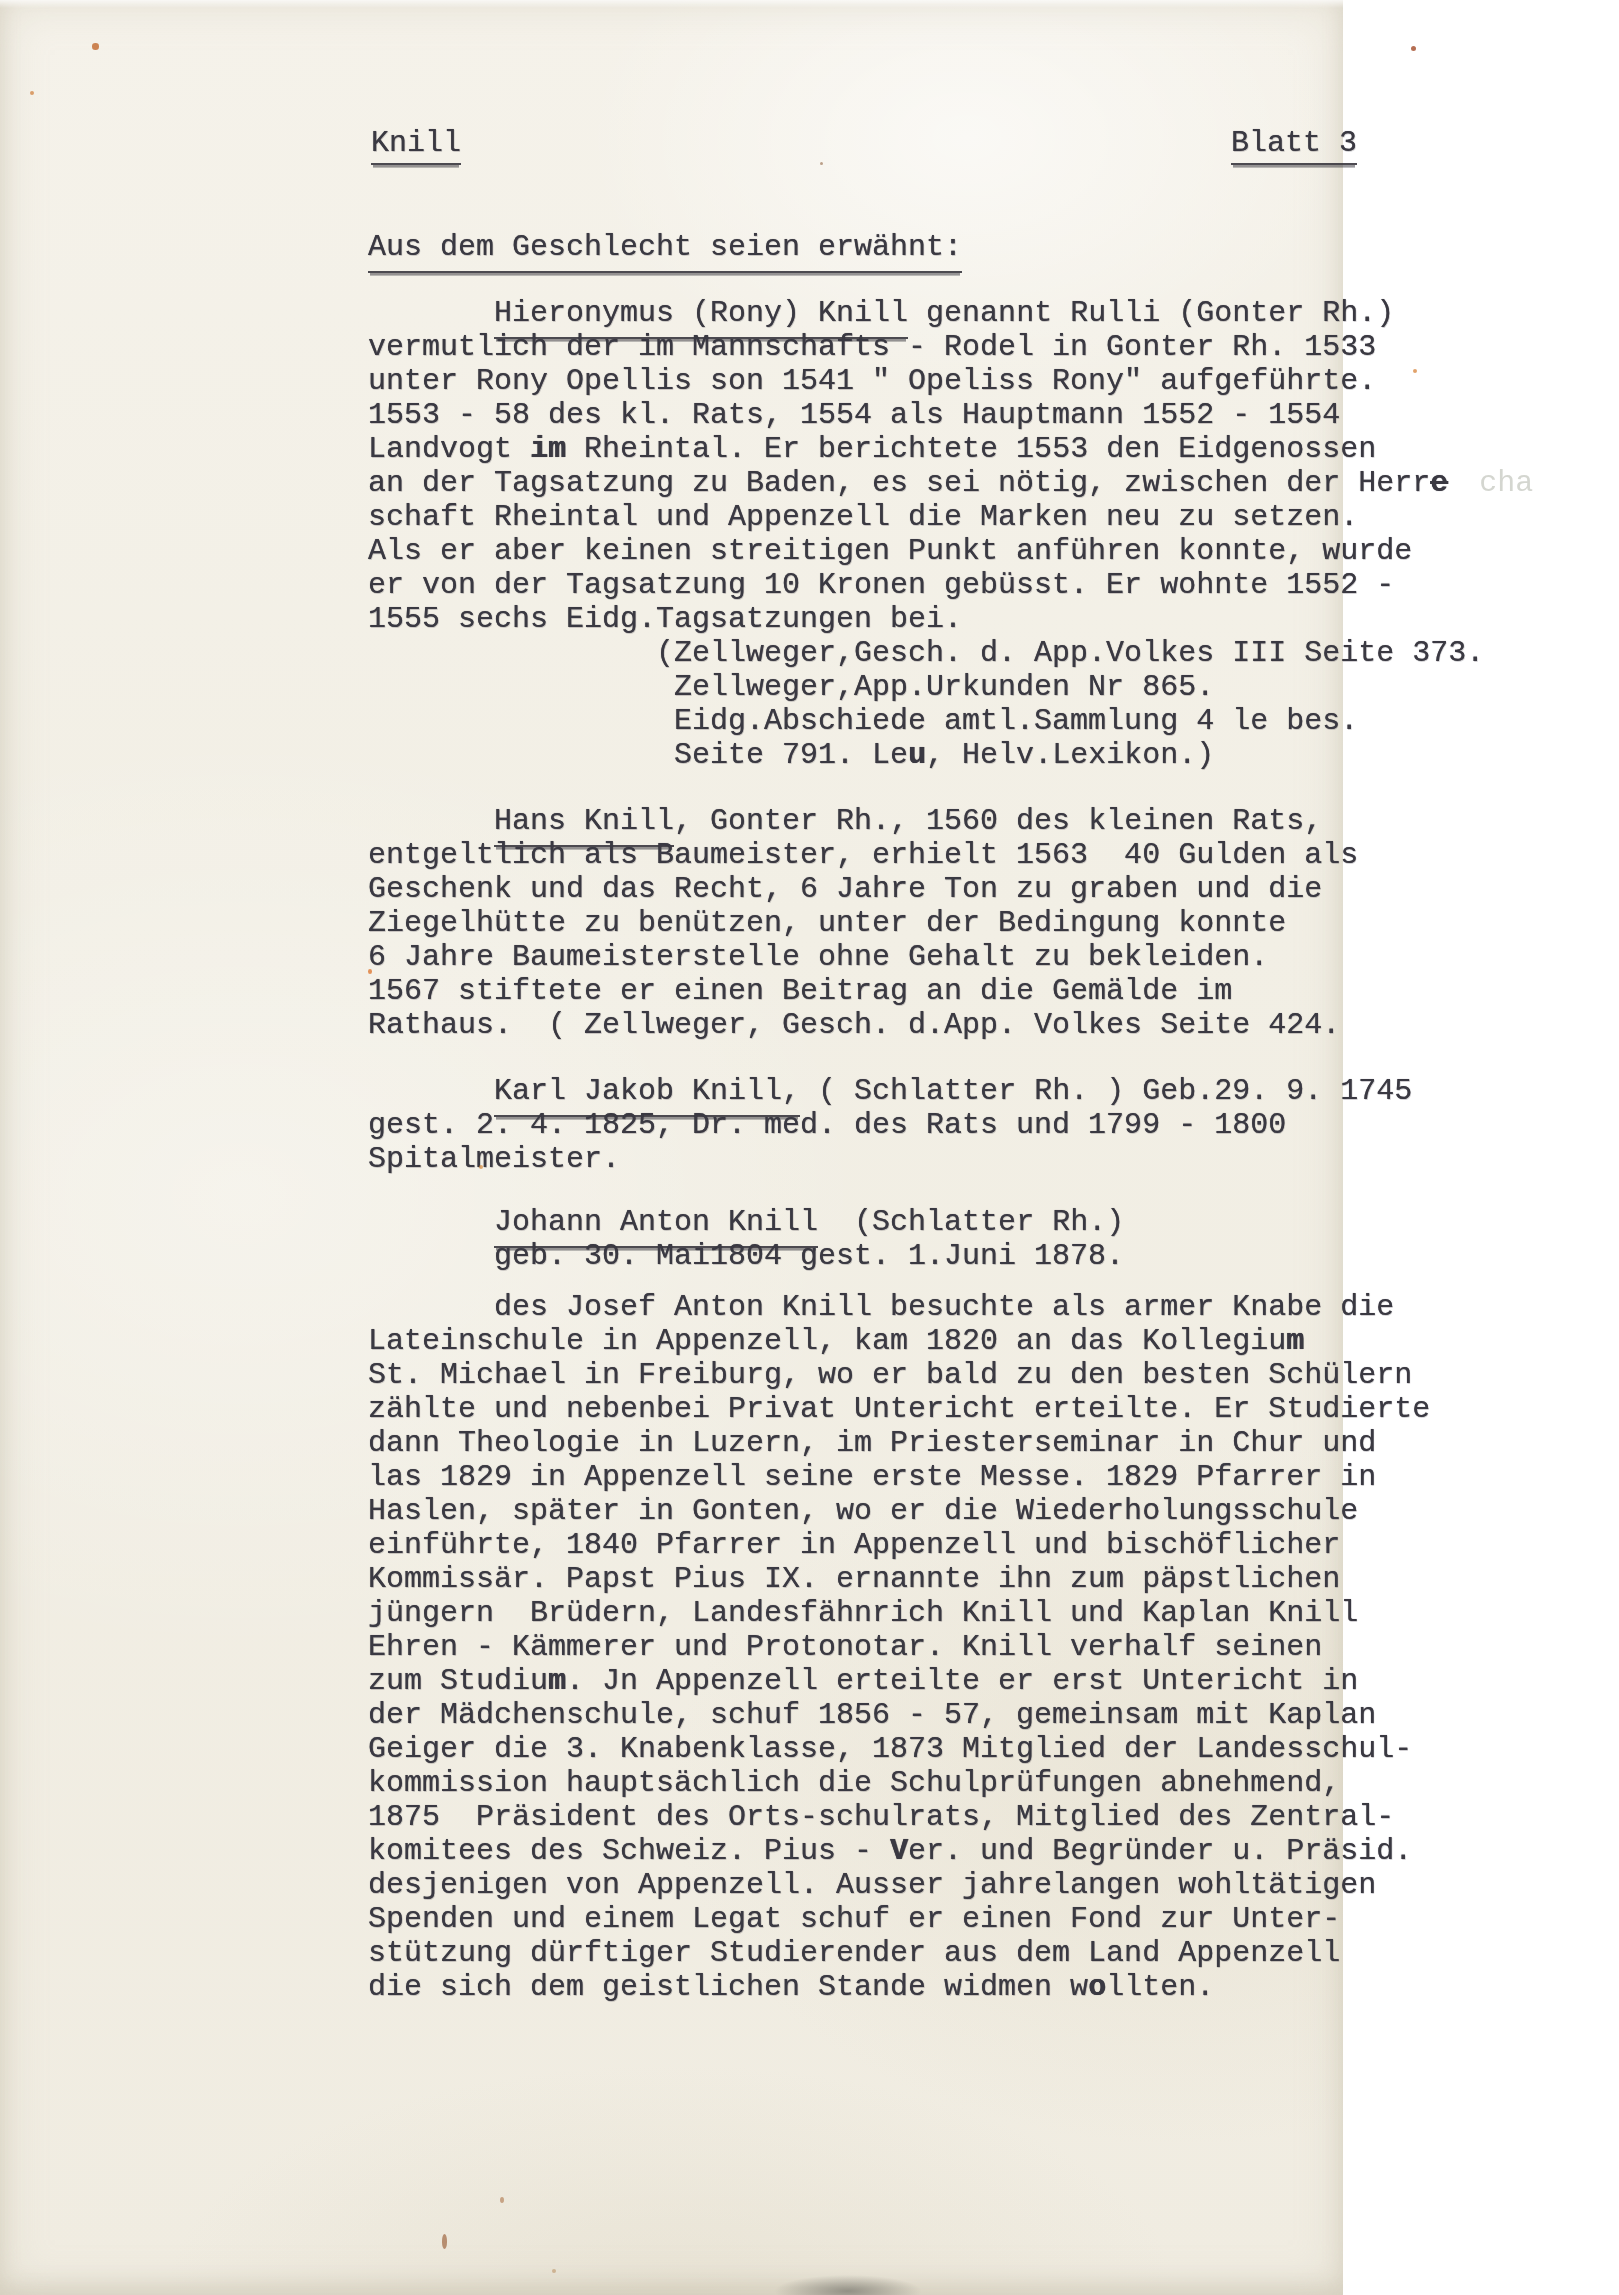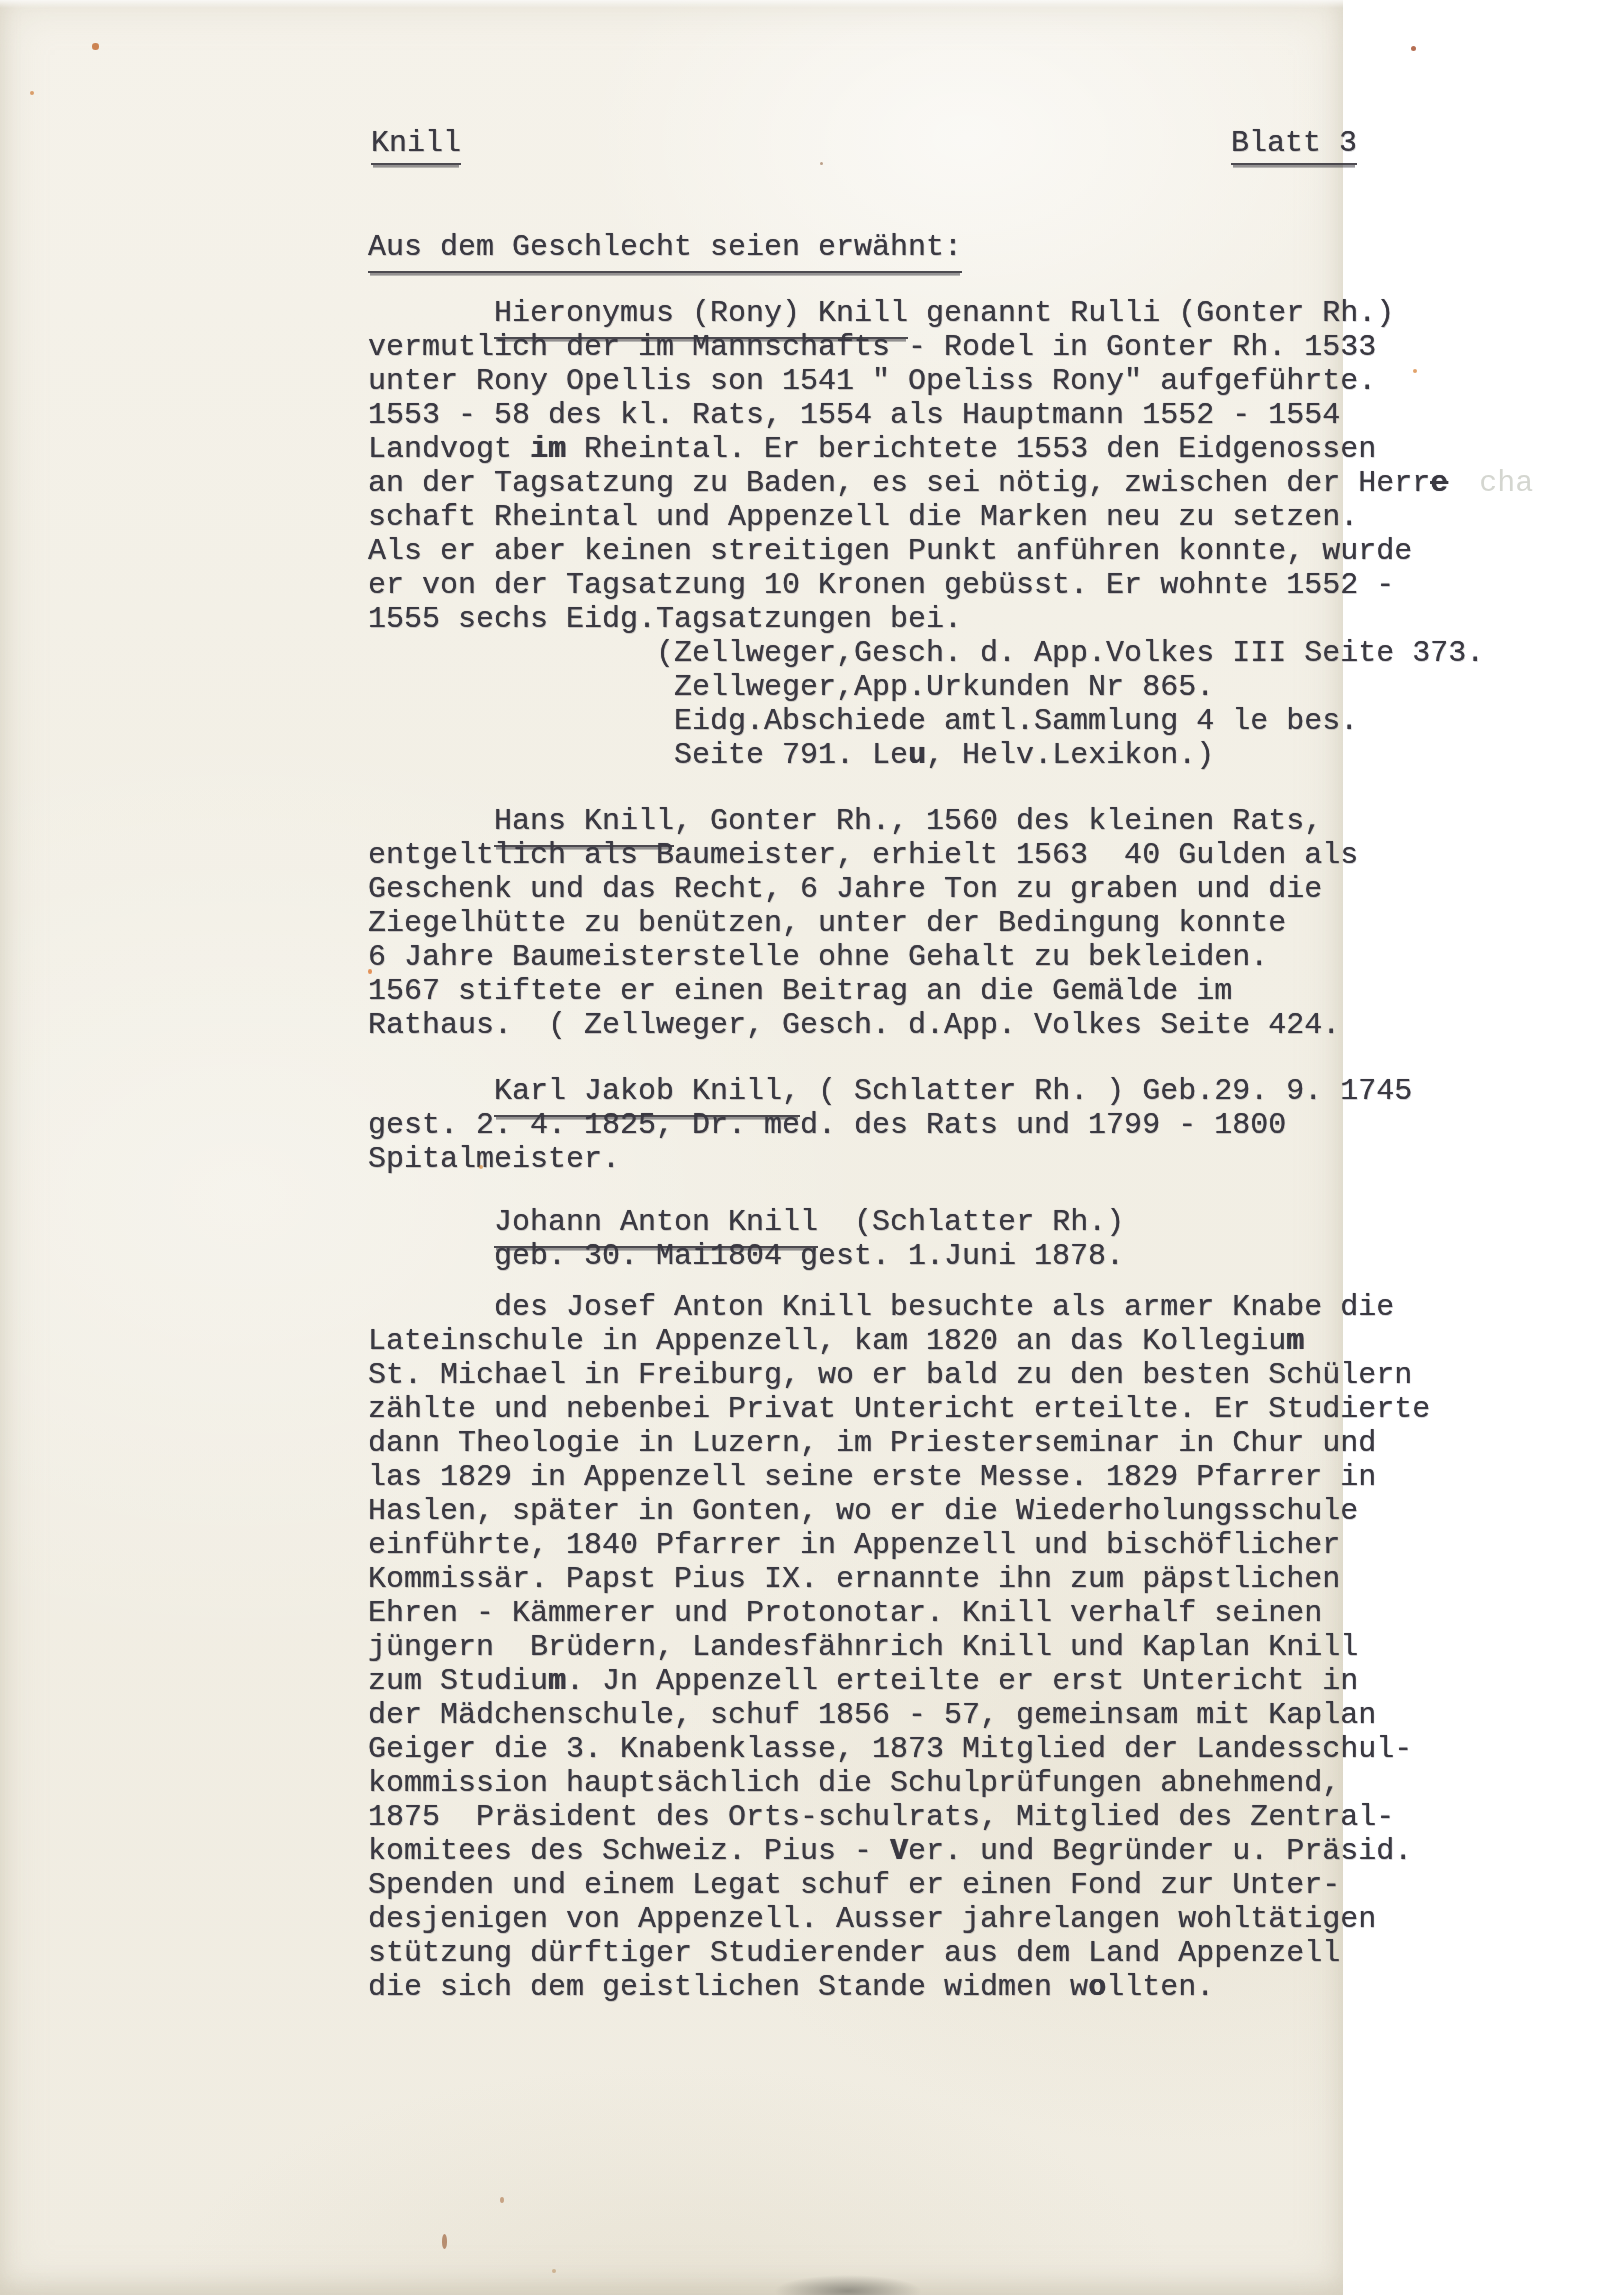"Ehren - Kämmerer und Protonotar." div.line { order: before "jüngern Brüdern, Landesfähnrich Knill" -> after "jüngern Brüdern, Landesfähnrich Knill" }
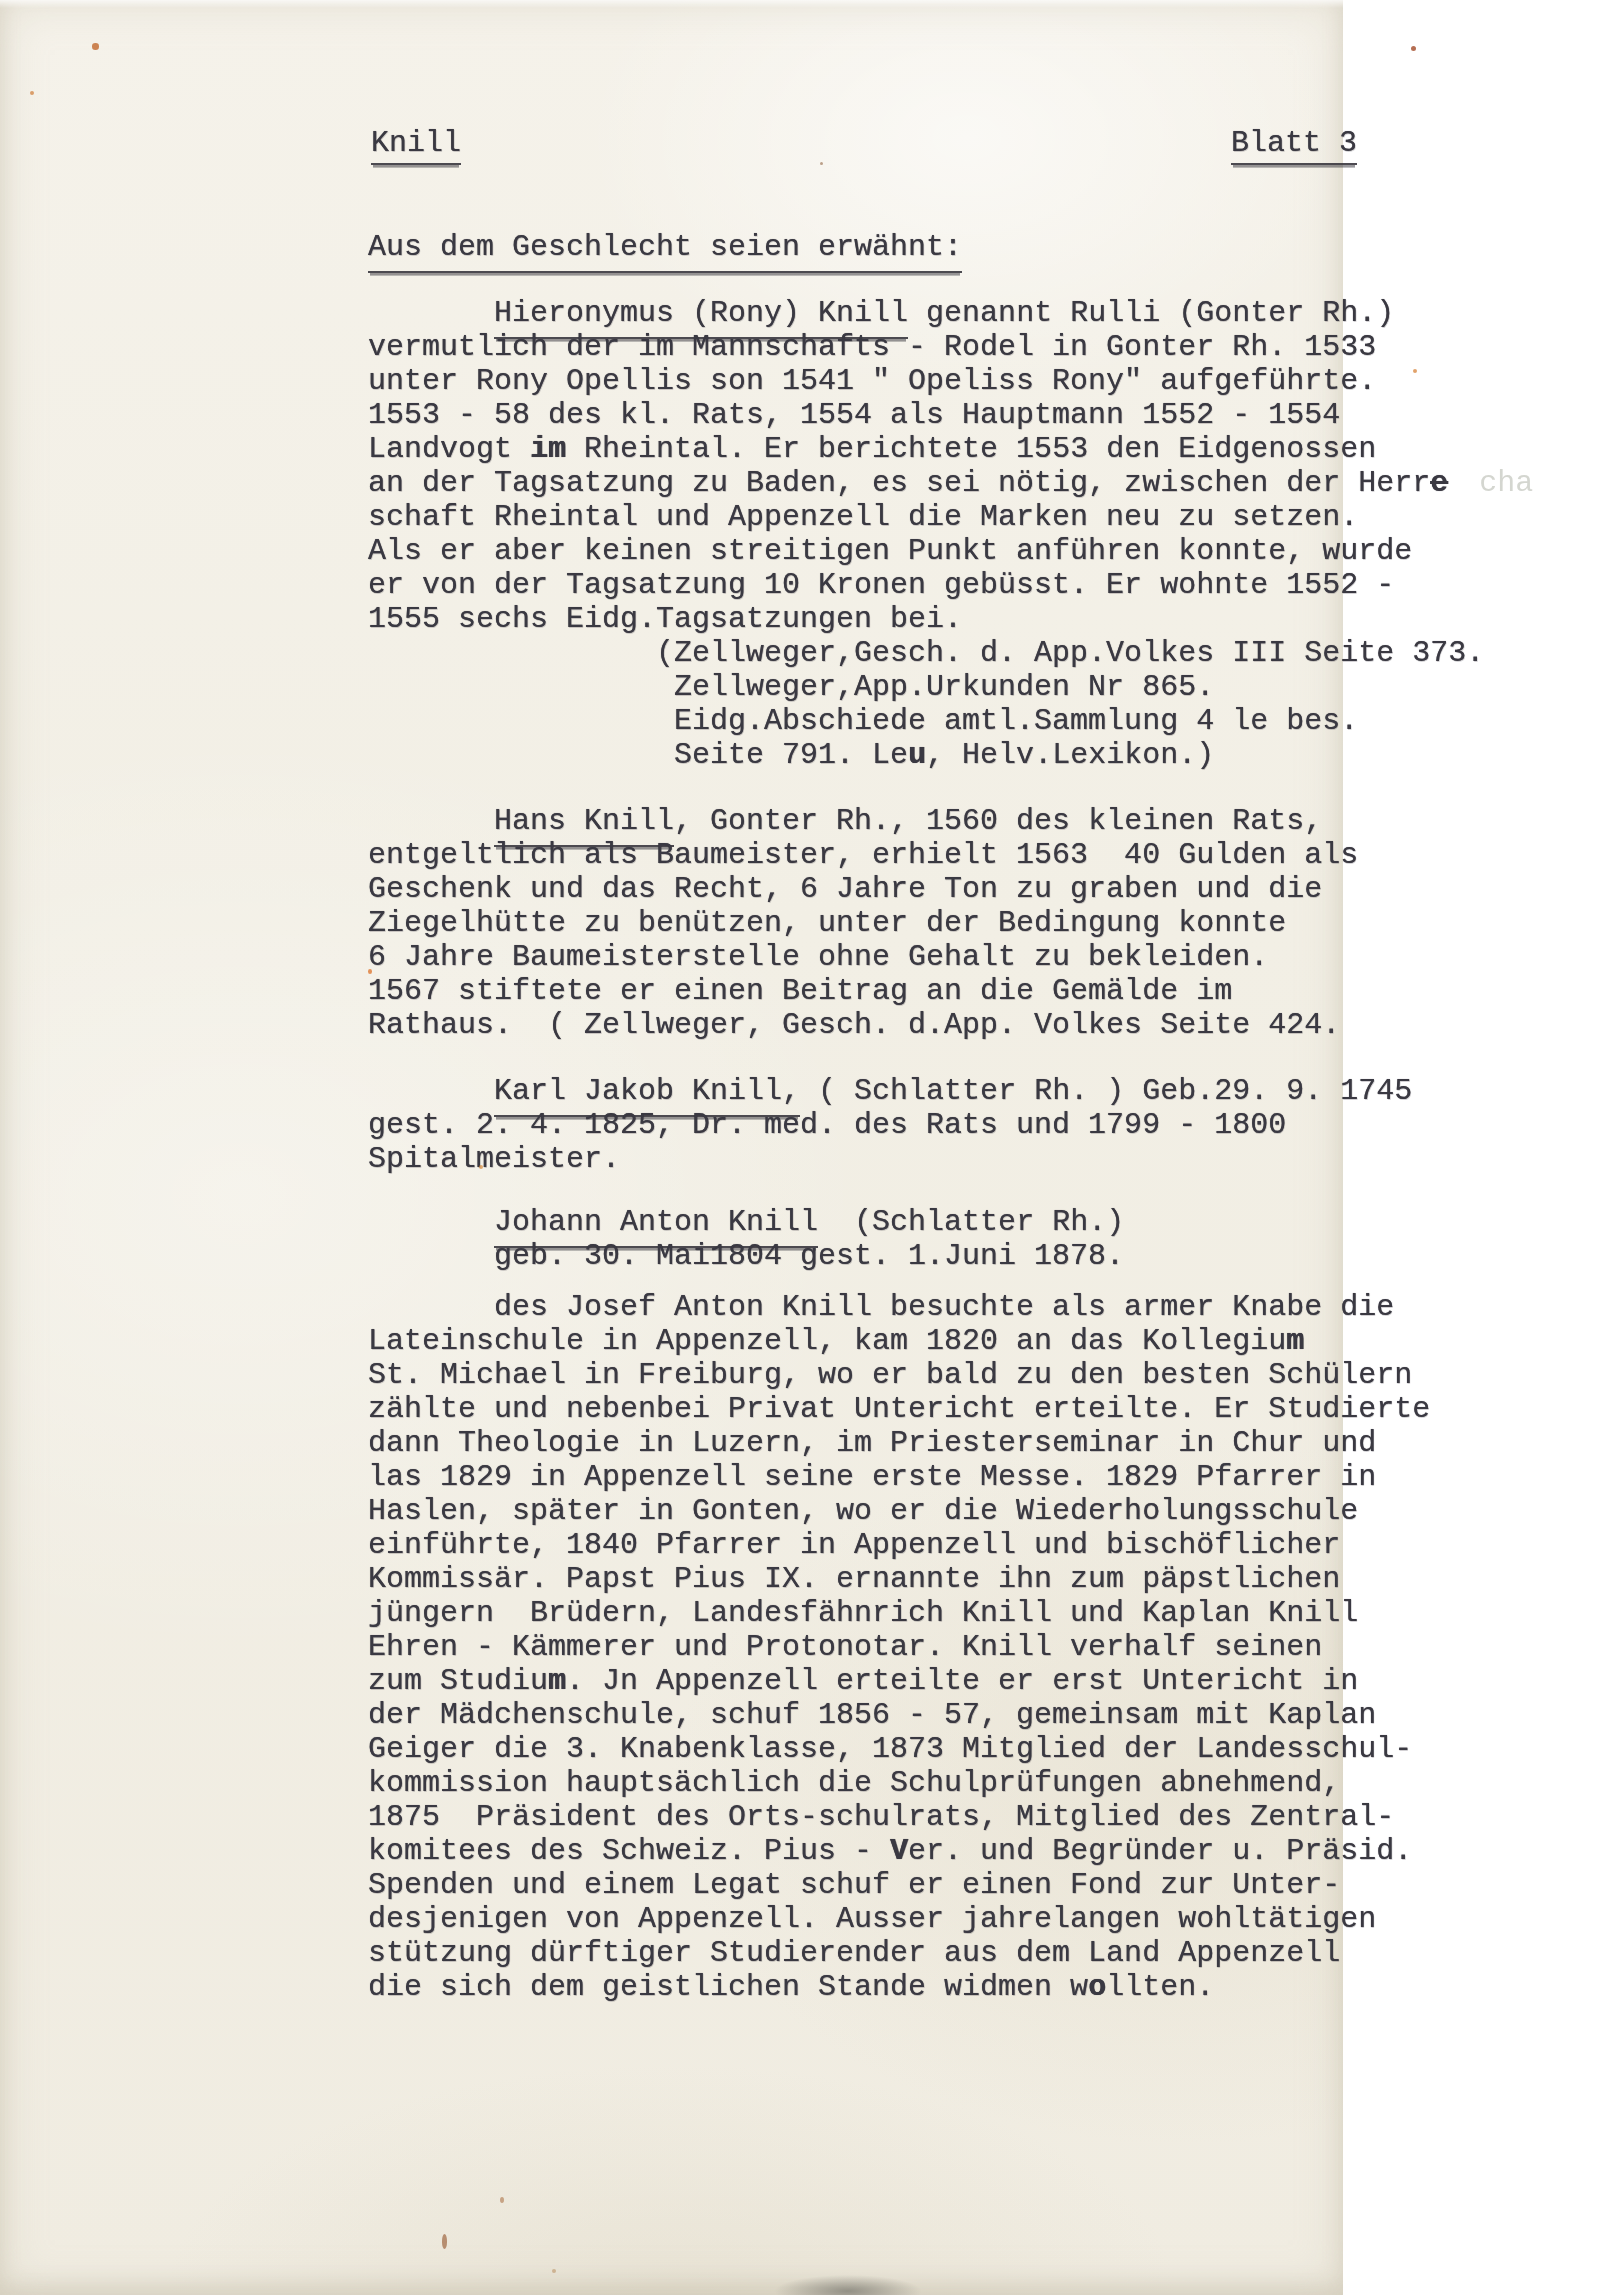"Spenden und einem Legat schuf" div.line { order: before "desjenigen von Appenzell. Ausser" -> after "desjenigen von Appenzell. Ausser" }
